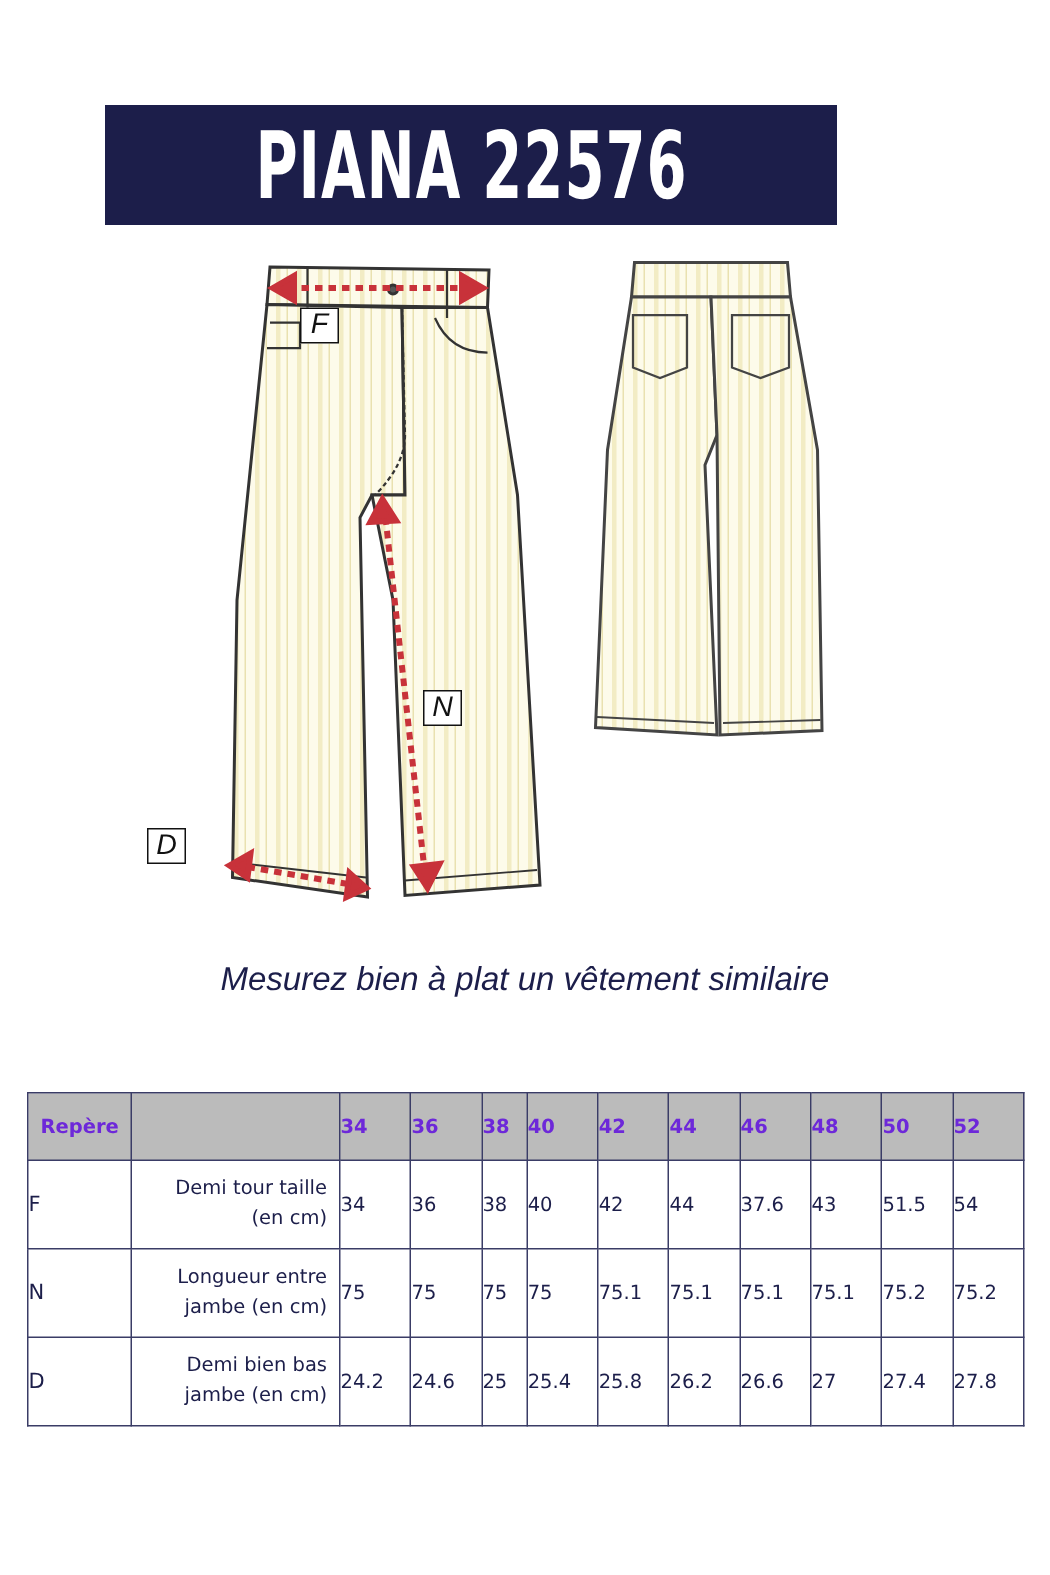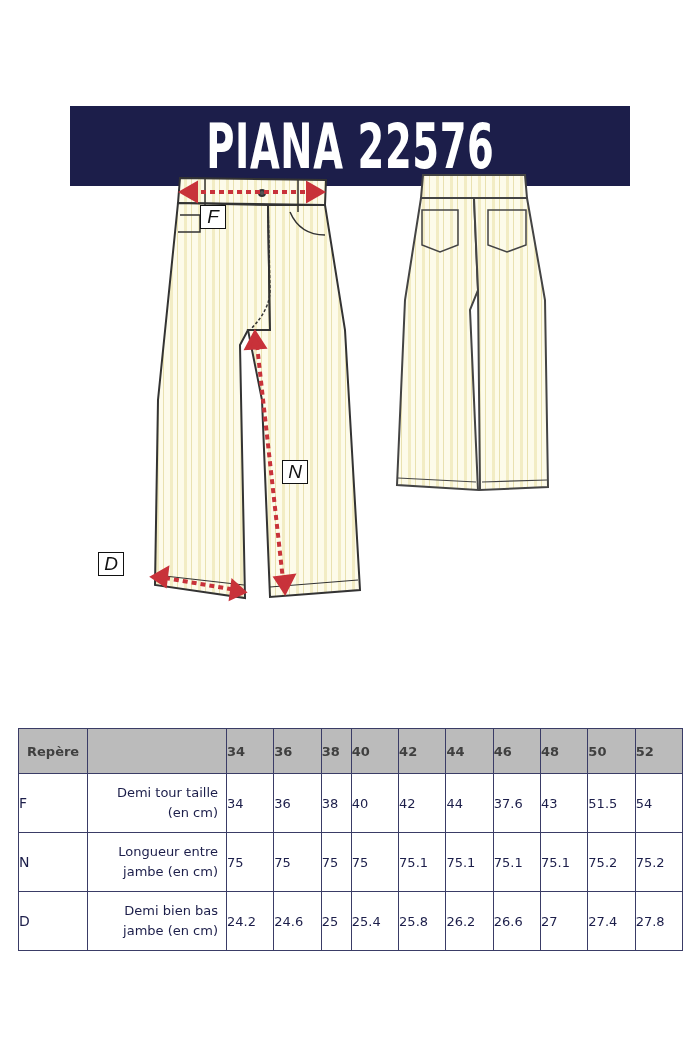"PIANA 22576" .title-banner { margin-top: 36px -> none; width: 560px -> 488px }
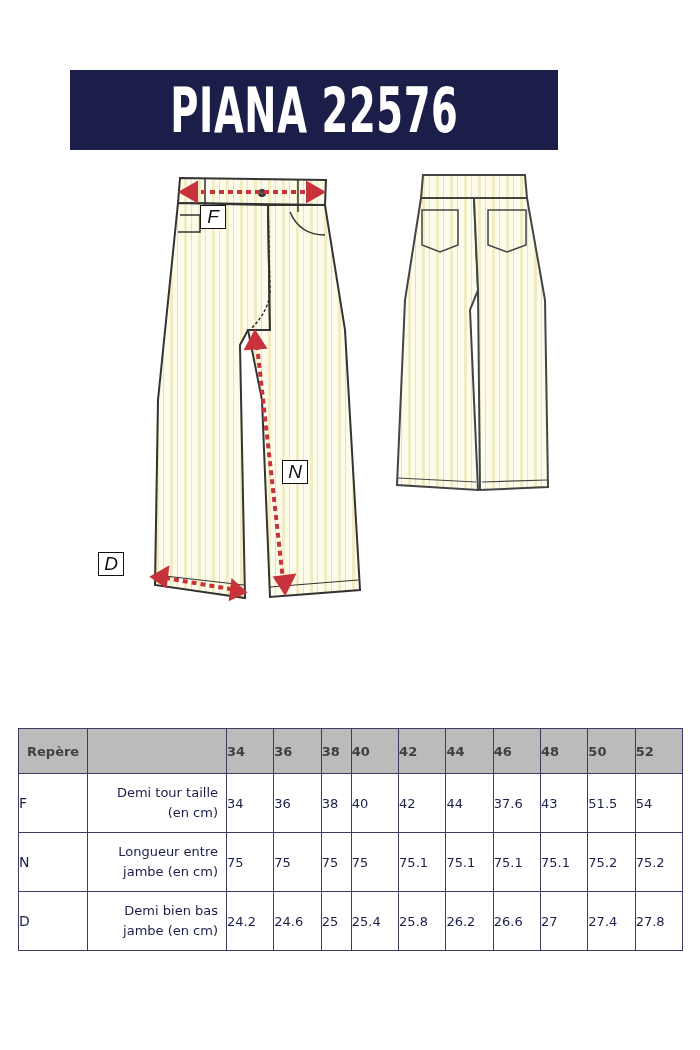"Mesurez bien à plat un" div { html: none -> <div>Mesurez bien à plat un vêtement similaire</div> }
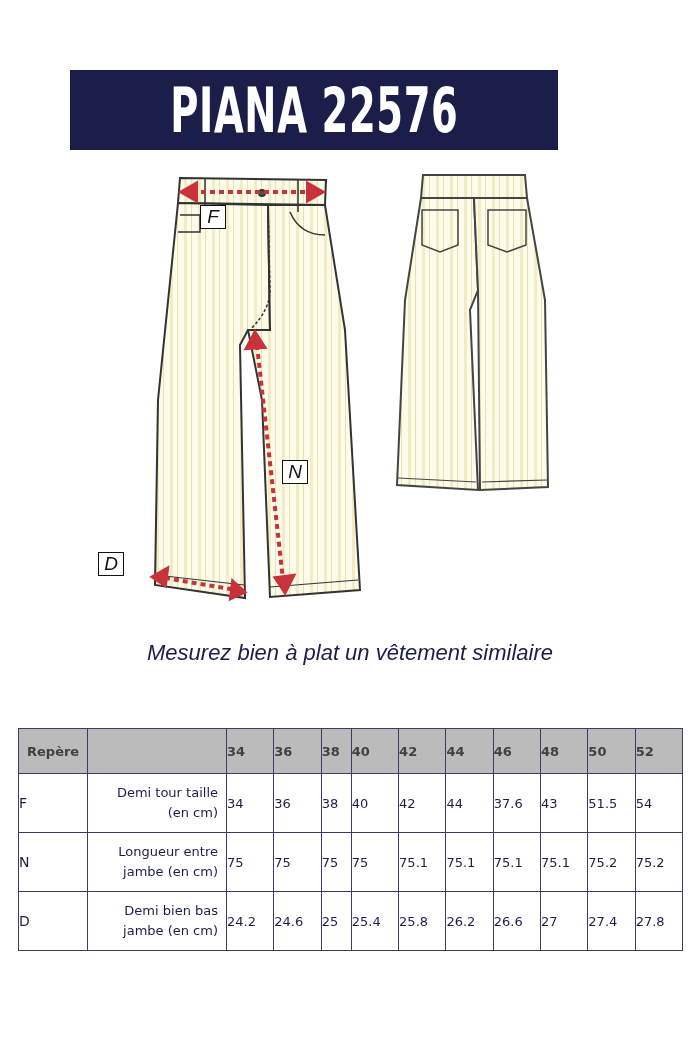"Repère" .size-table thead th { color: #404040 -> #6d28d9 }
